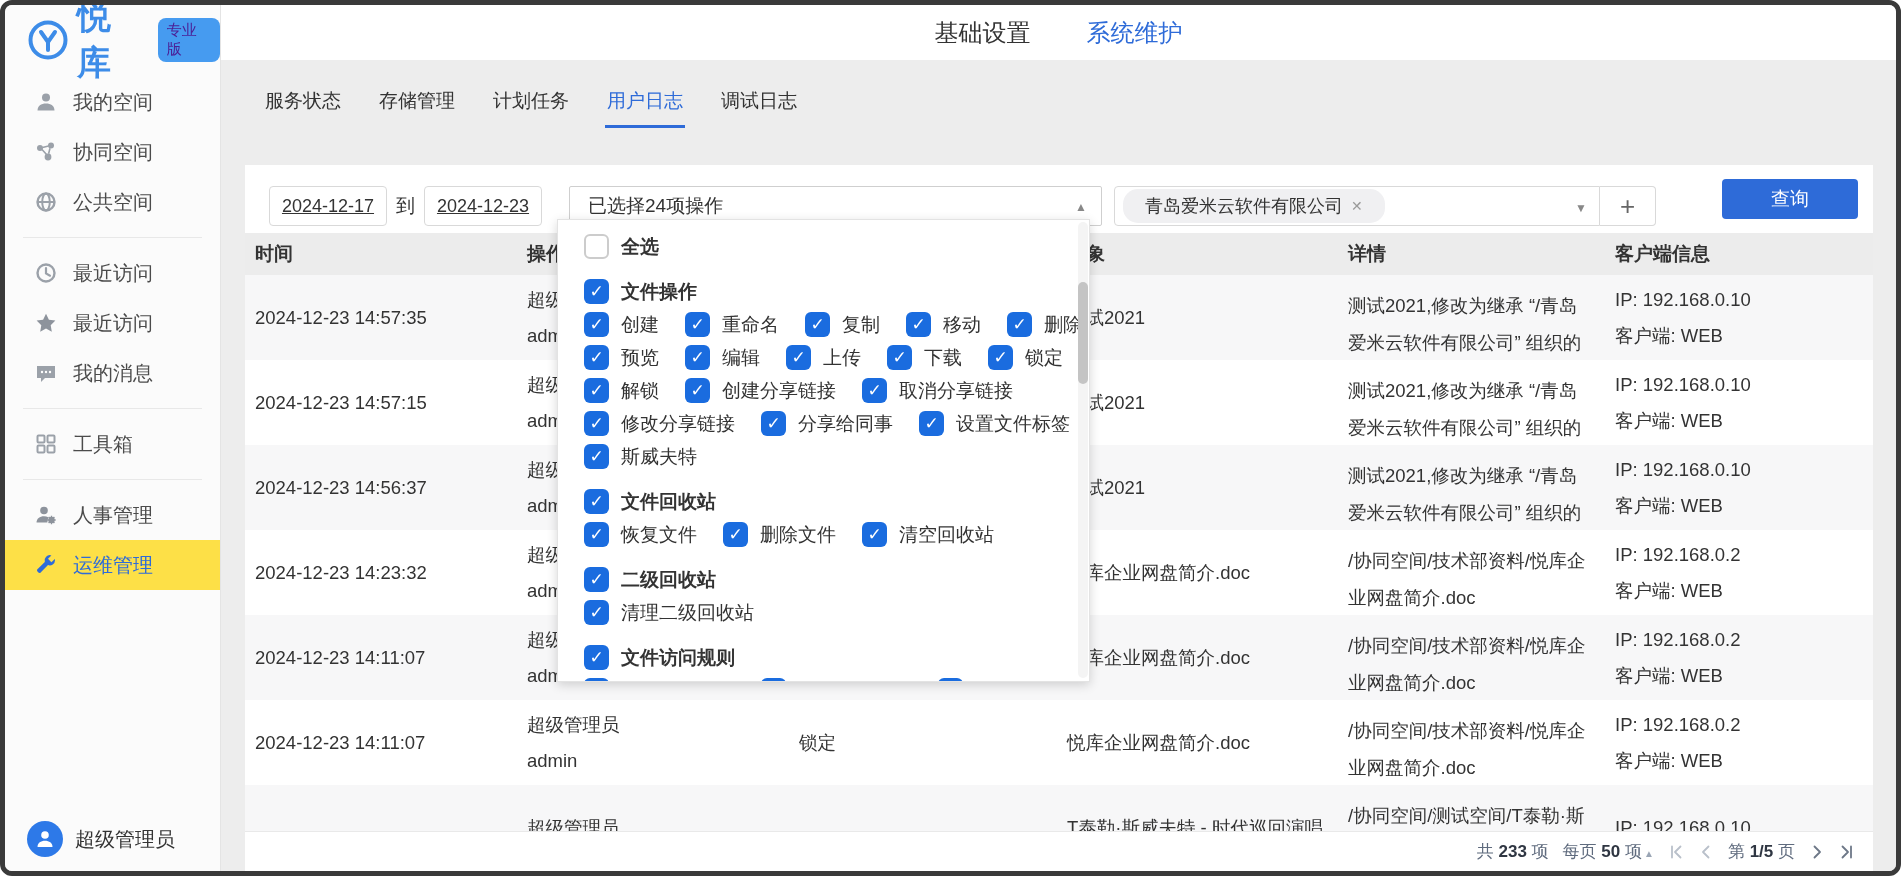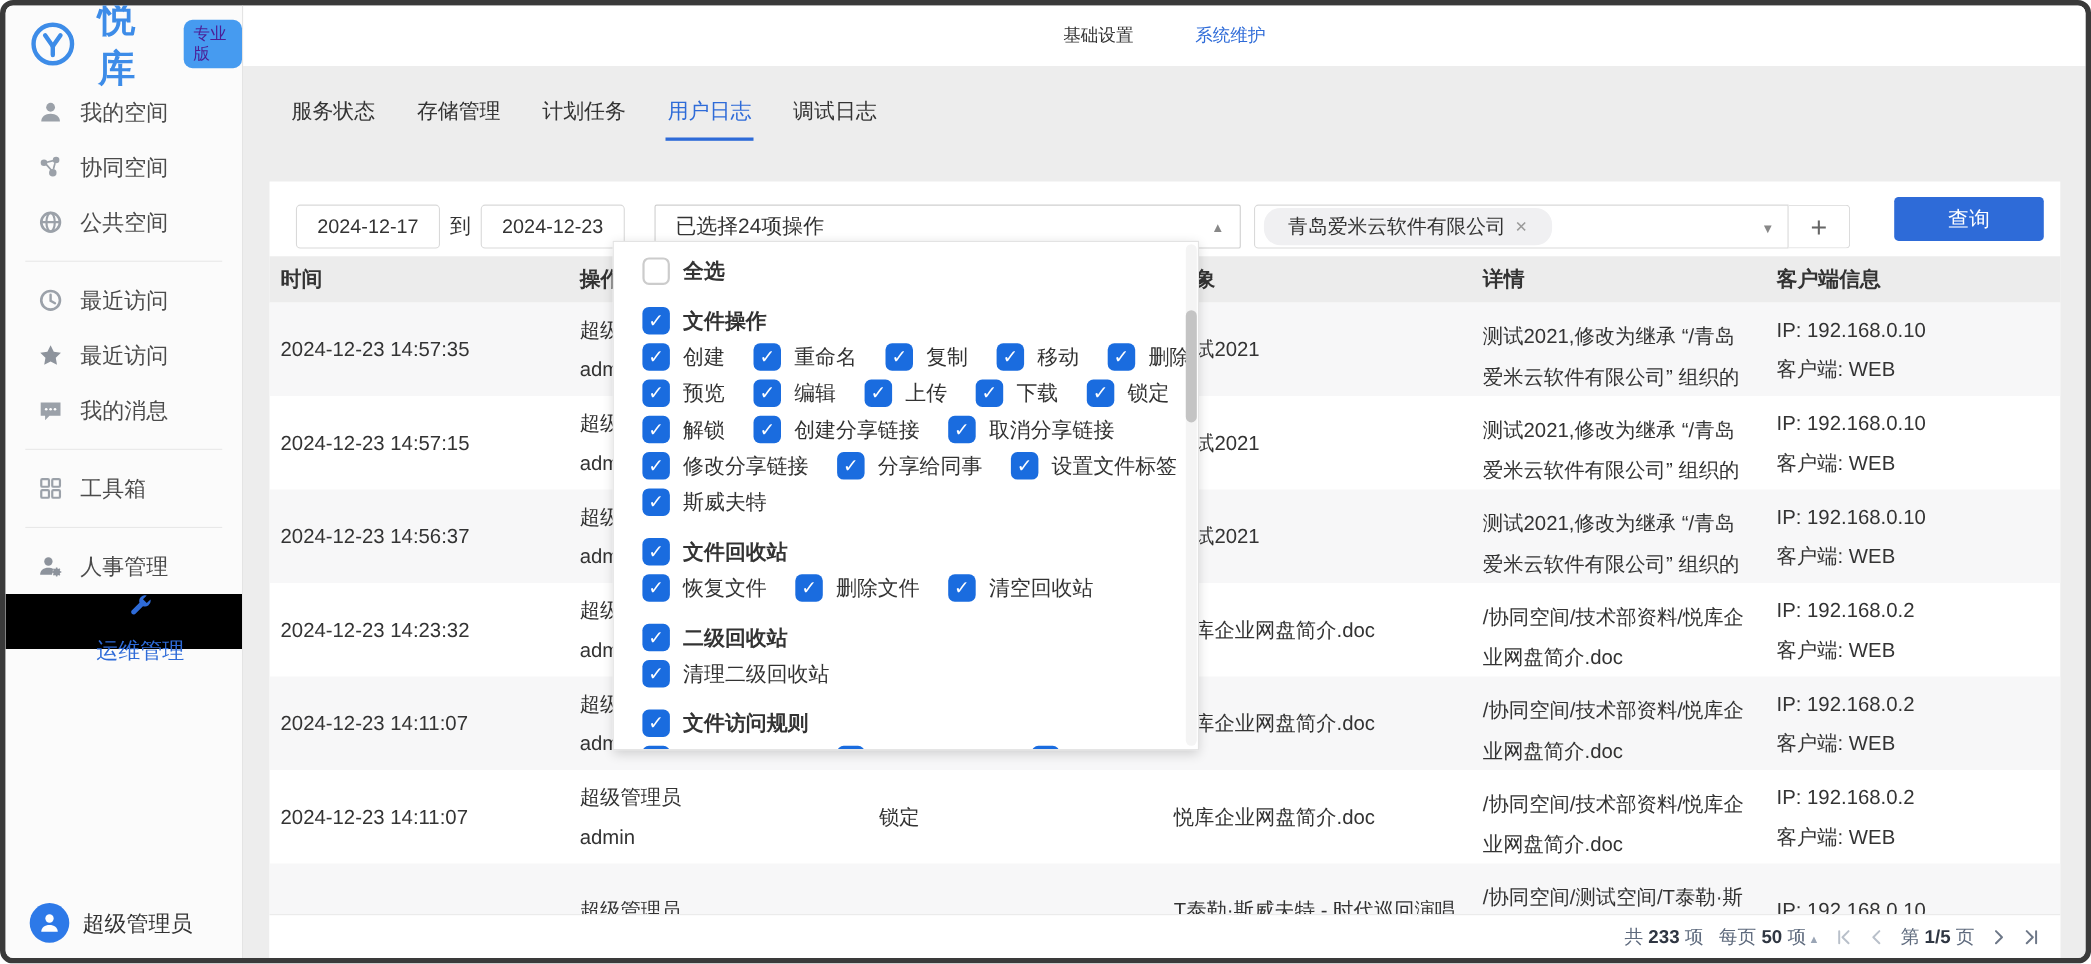"悦库" .brand { gap: 20px -> 8px }
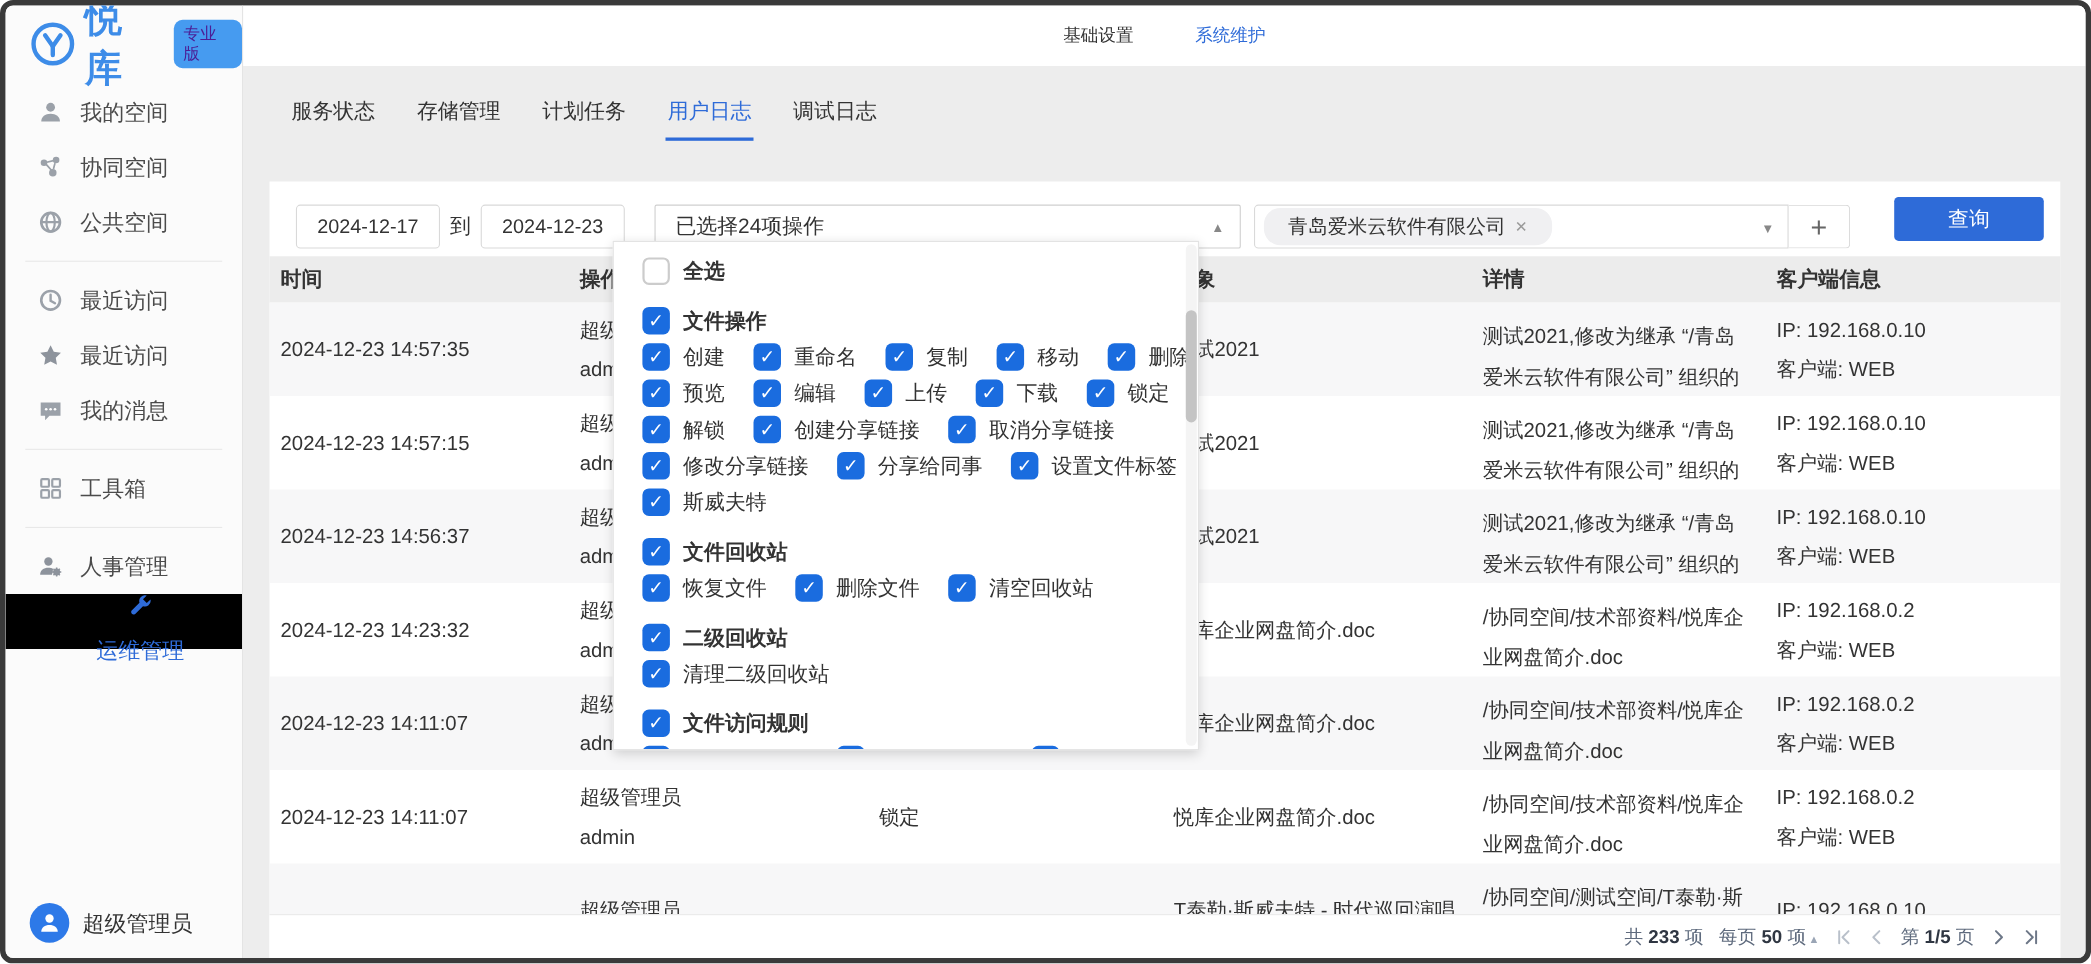"基础设置" .topnav { font-size: 16px -> 24px }
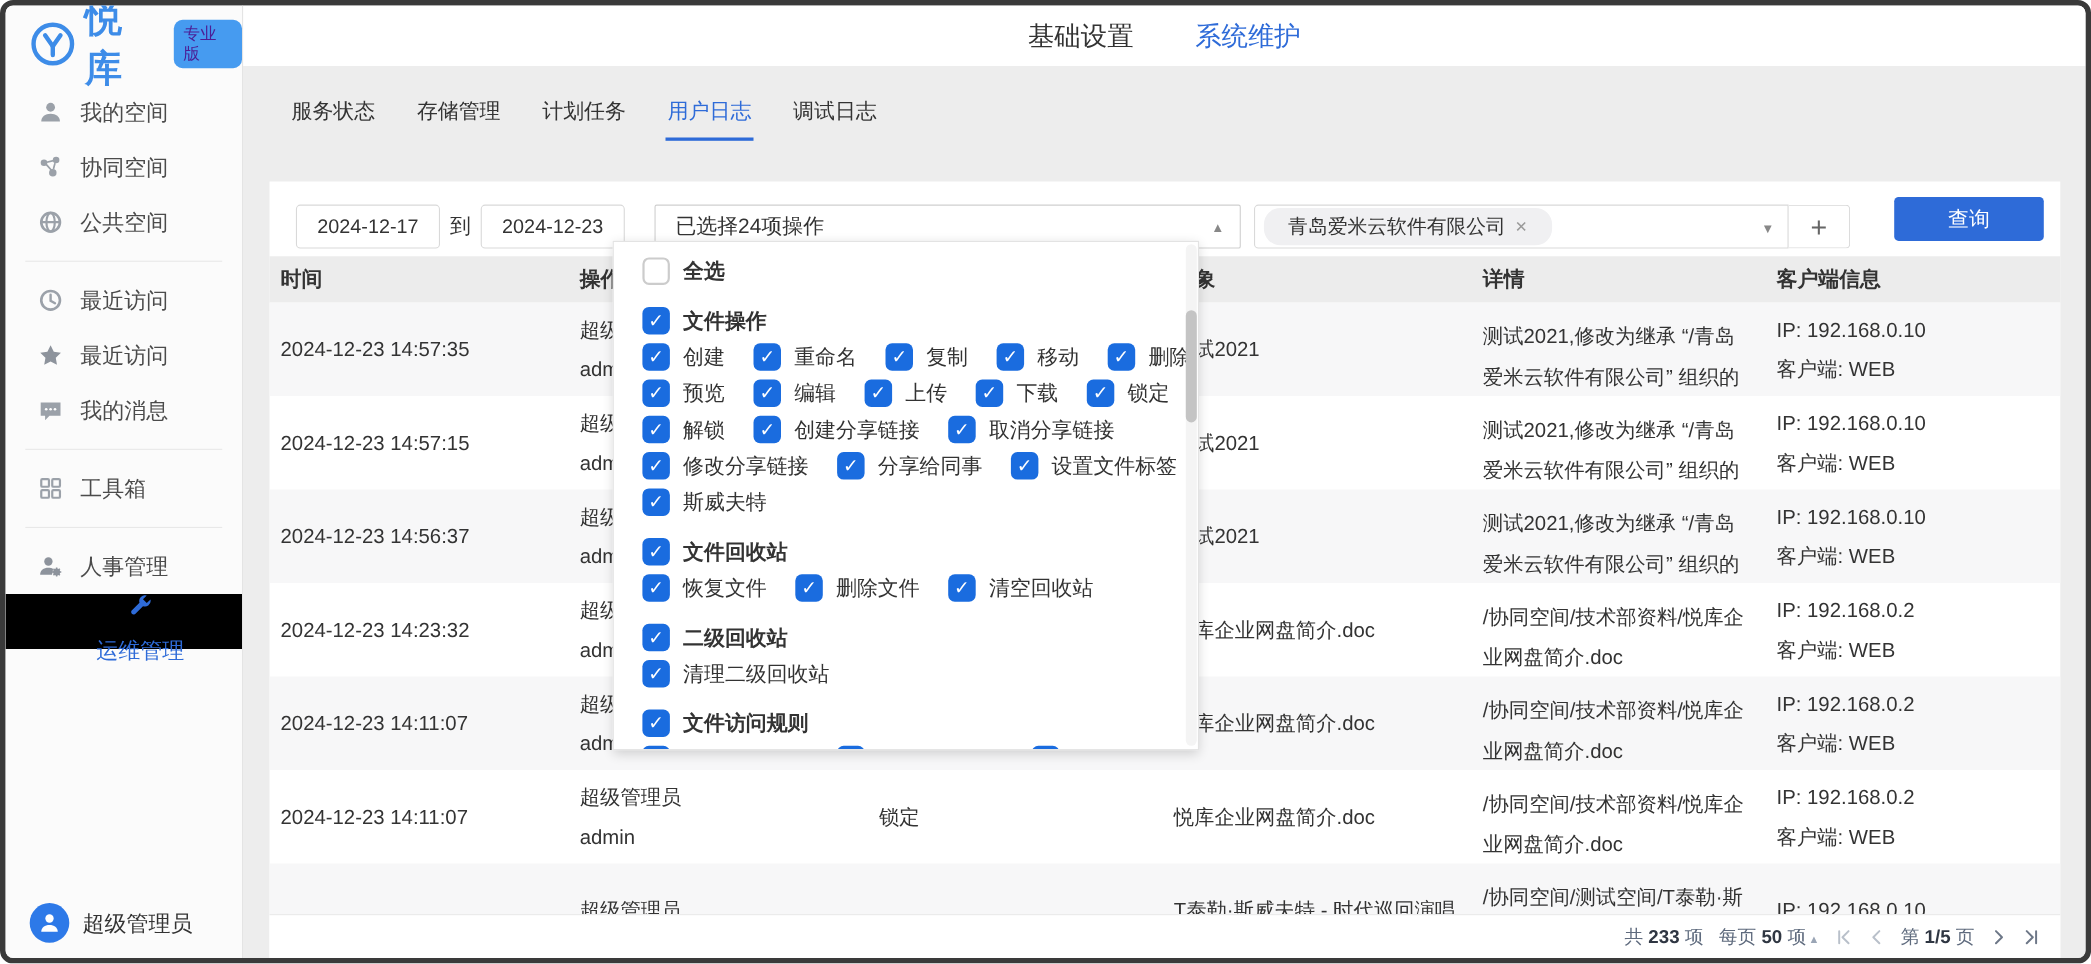"2024-12-17" .date-box { text-decoration: none -> underline; width: 131px -> 118px }
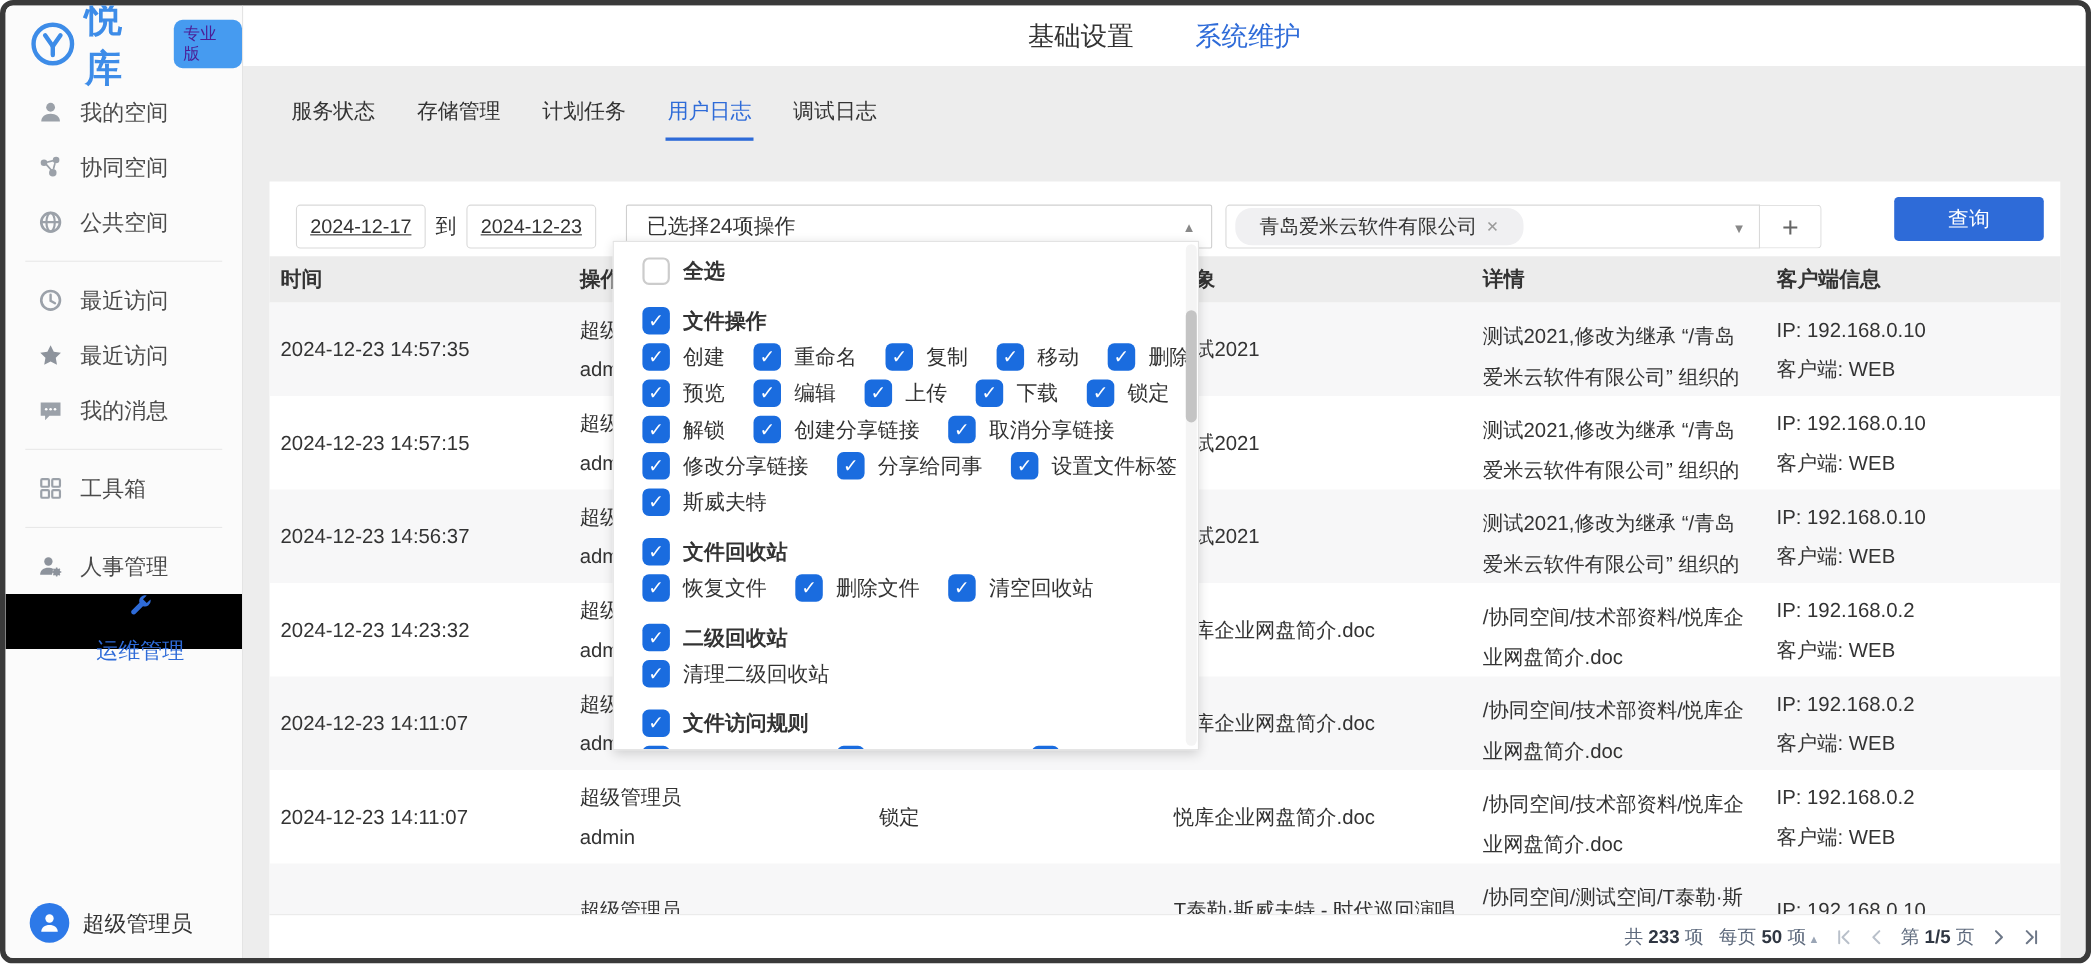"运维管理" .side-item.active { background: #000000 -> #fde047; flex-direction: column -> none }
